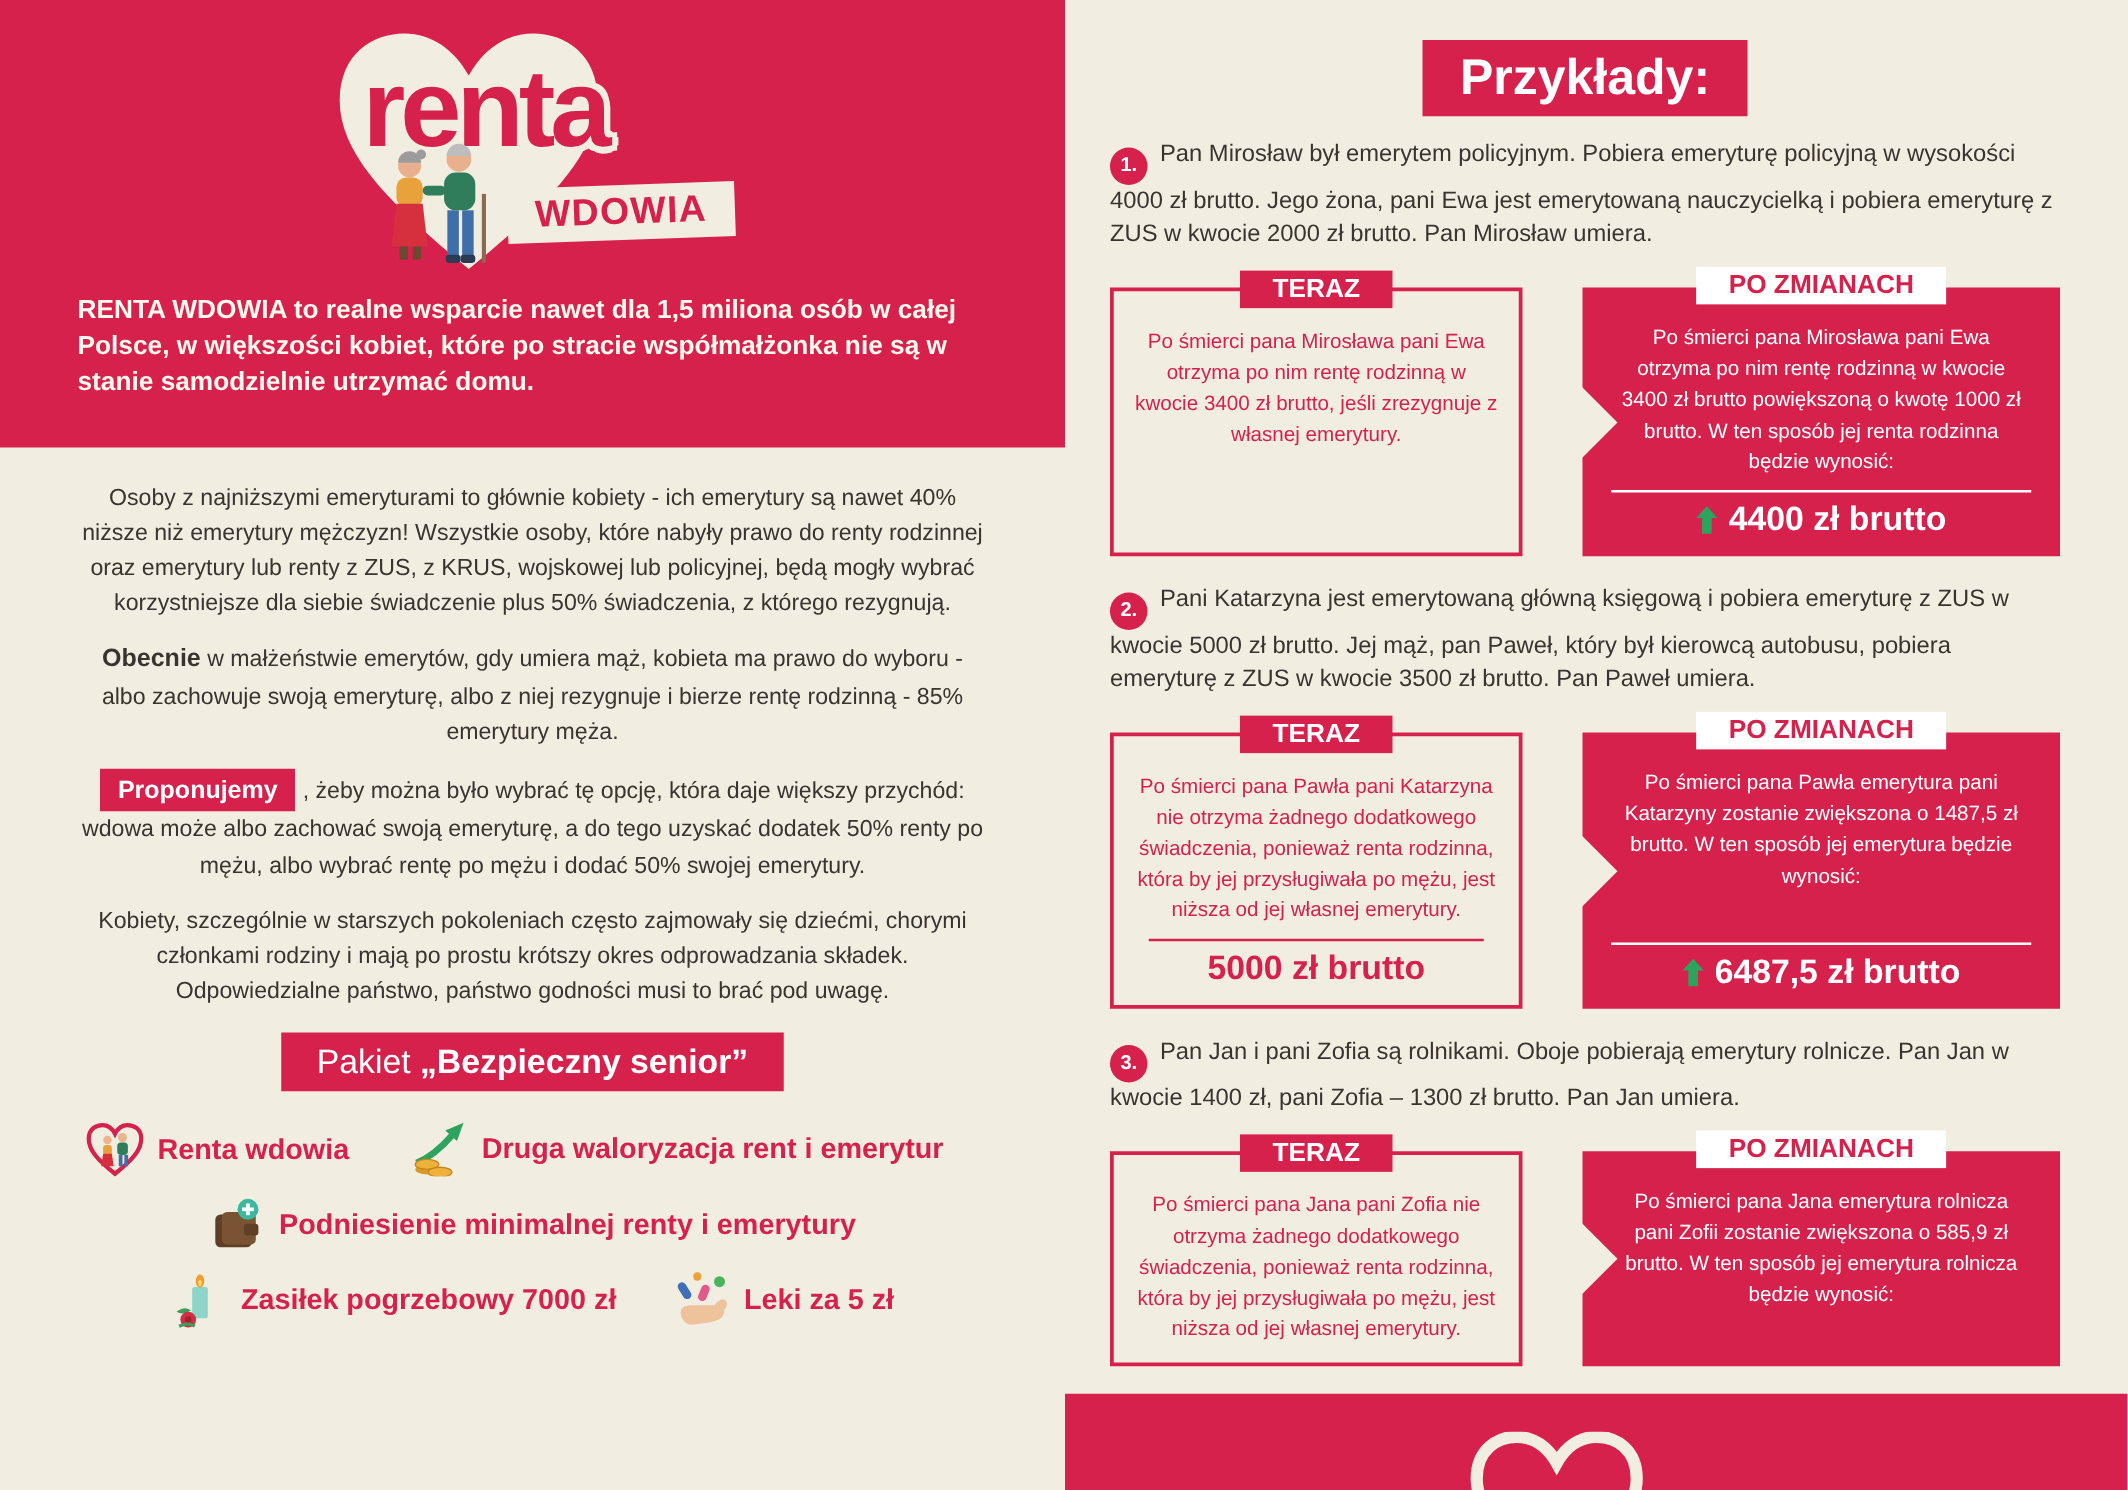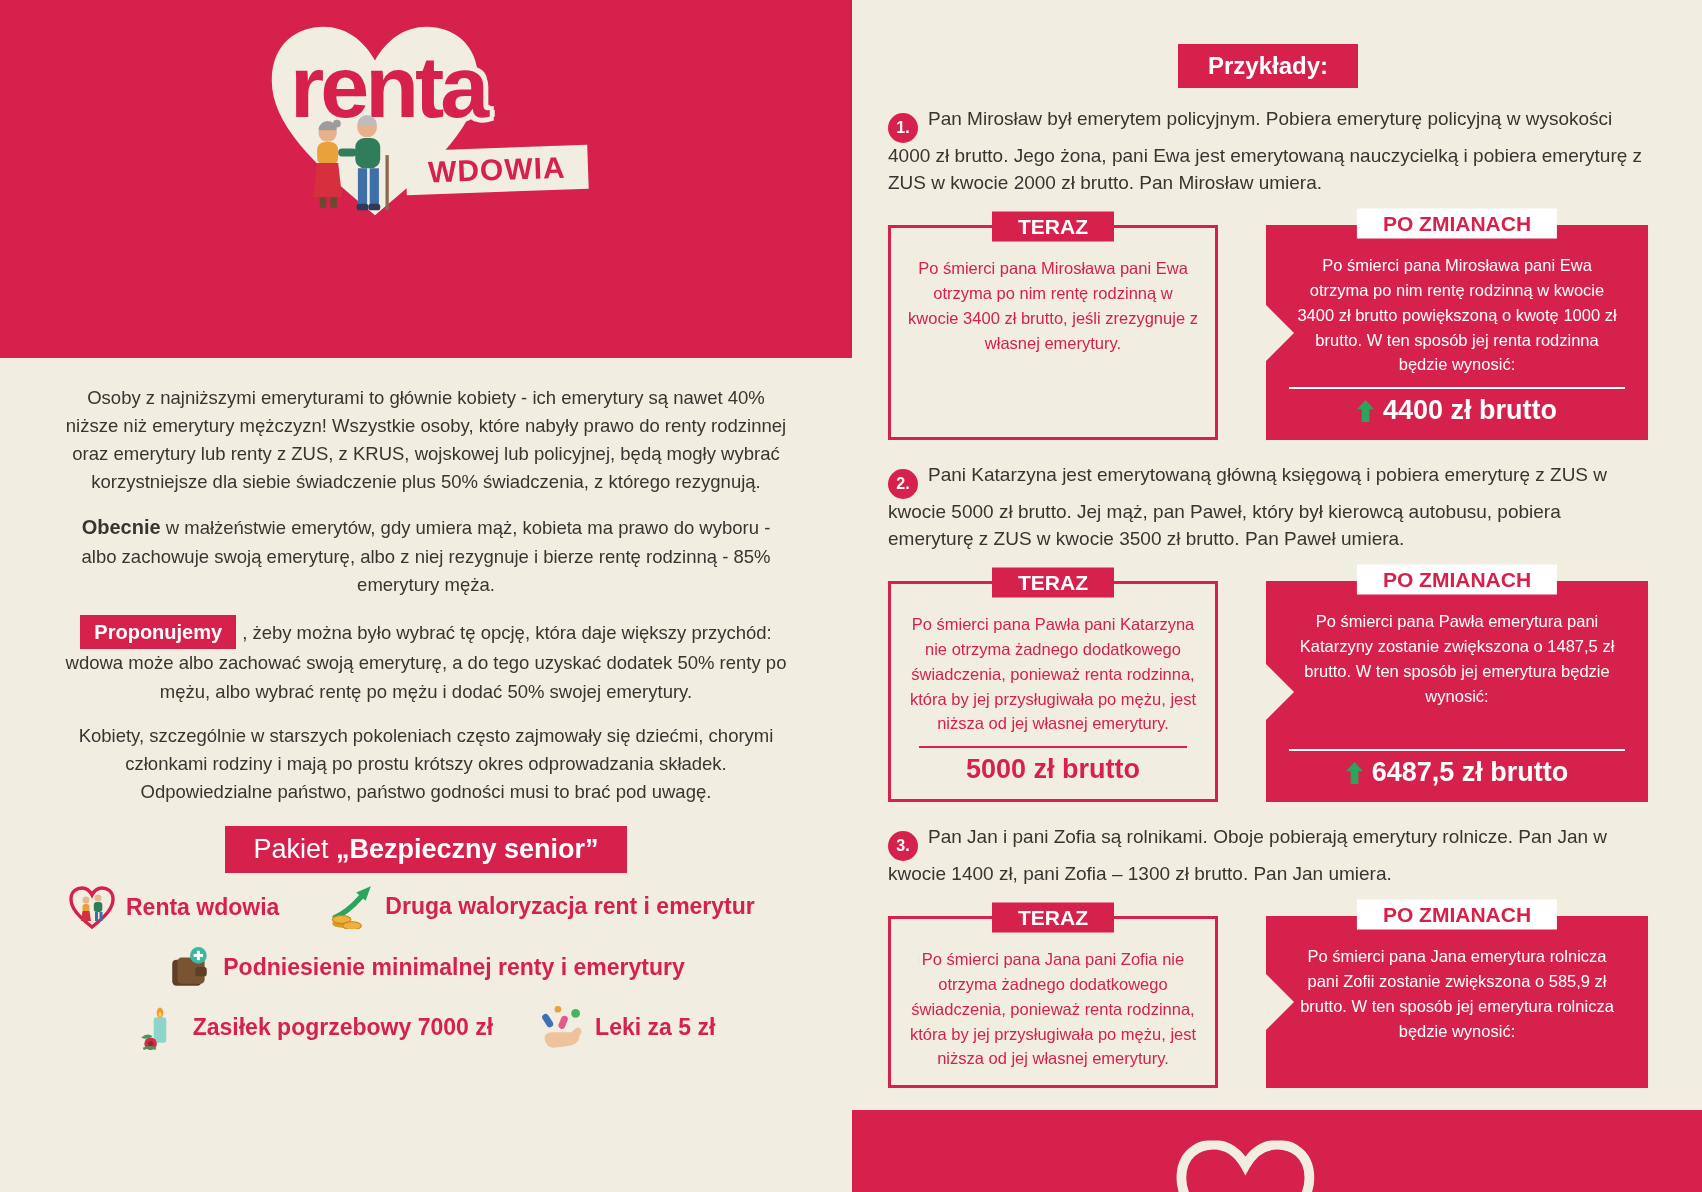"Przykłady:" .title-badge { font-size: 24px -> 40px; margin: 12px auto 18px -> 0 auto 18px }
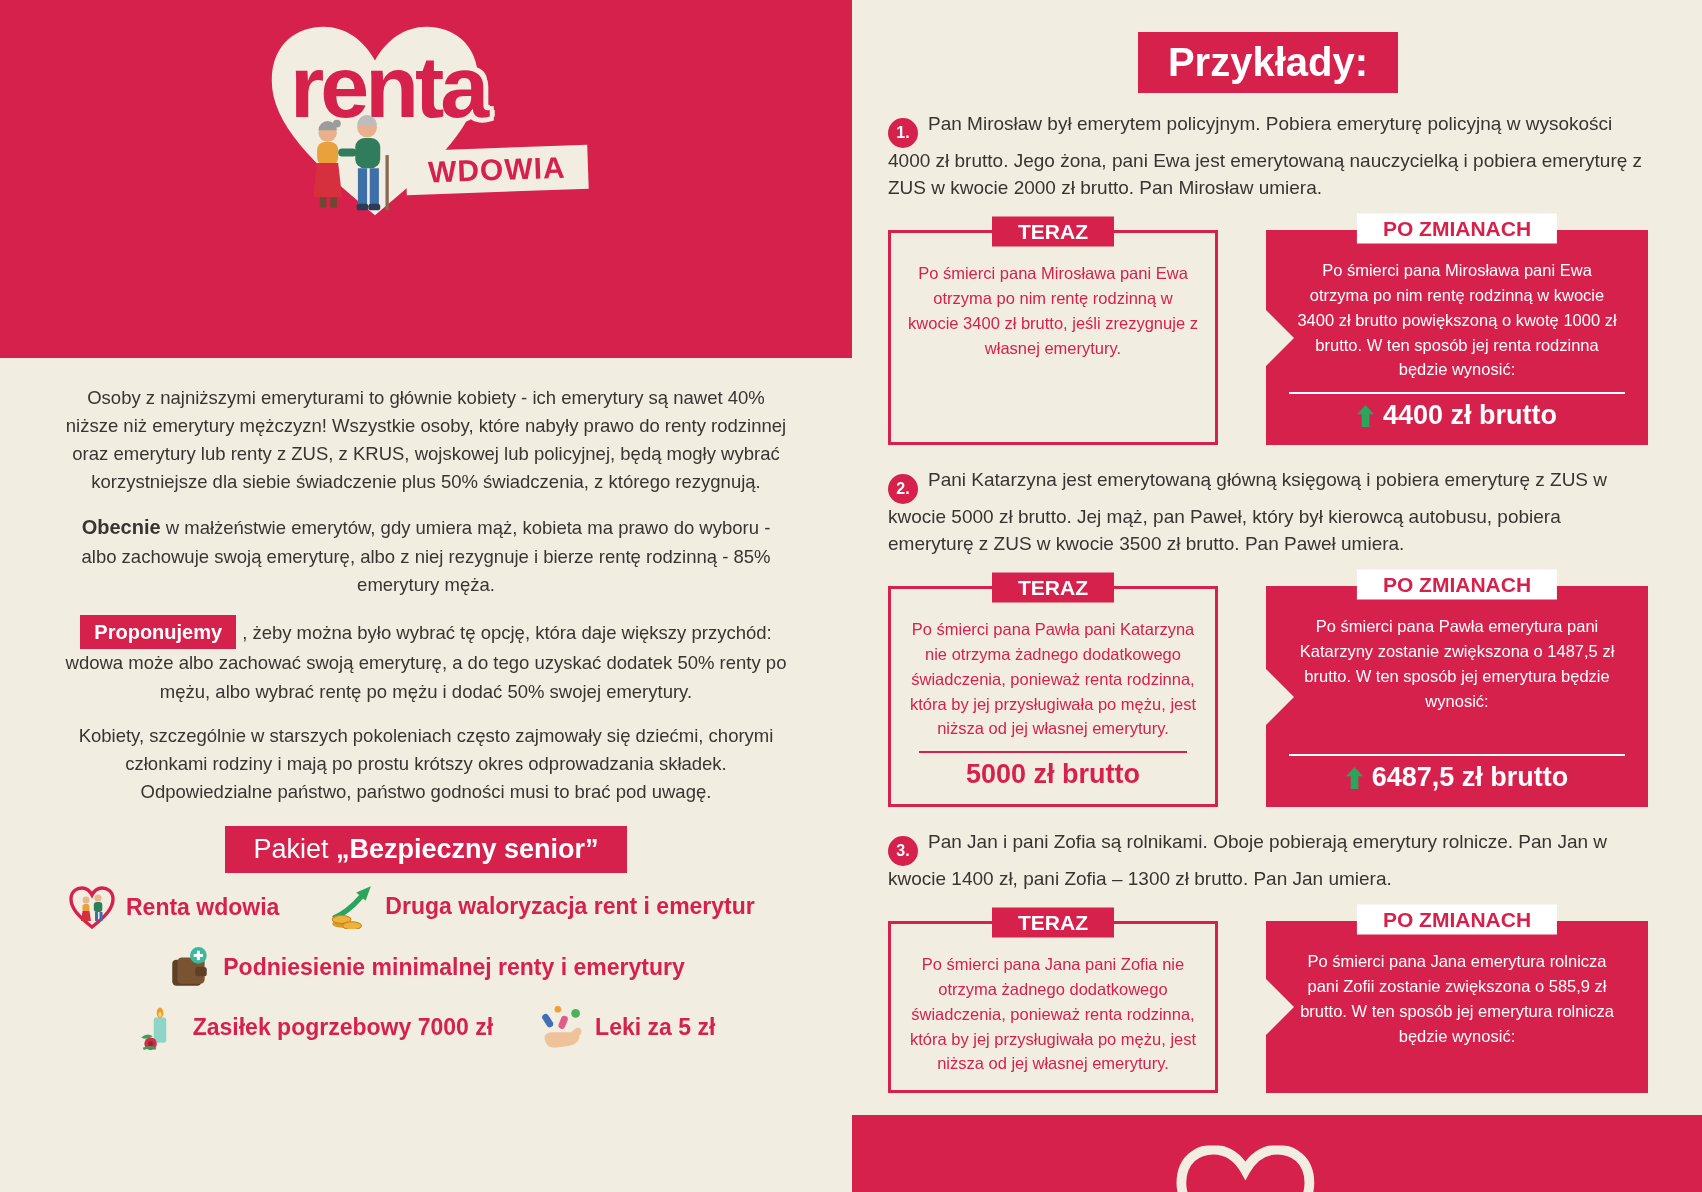"RENTA WDOWIA to realne wsparcie" p.hero-text { html: none -> <p>RENTA WDOWIA to realne wsparcie nawet dla 1,5 miliona osób w całej Polsce, w większości kobiet, które po stracie współmałżonka nie są w stanie samodzielnie utrzymać domu.</p> }
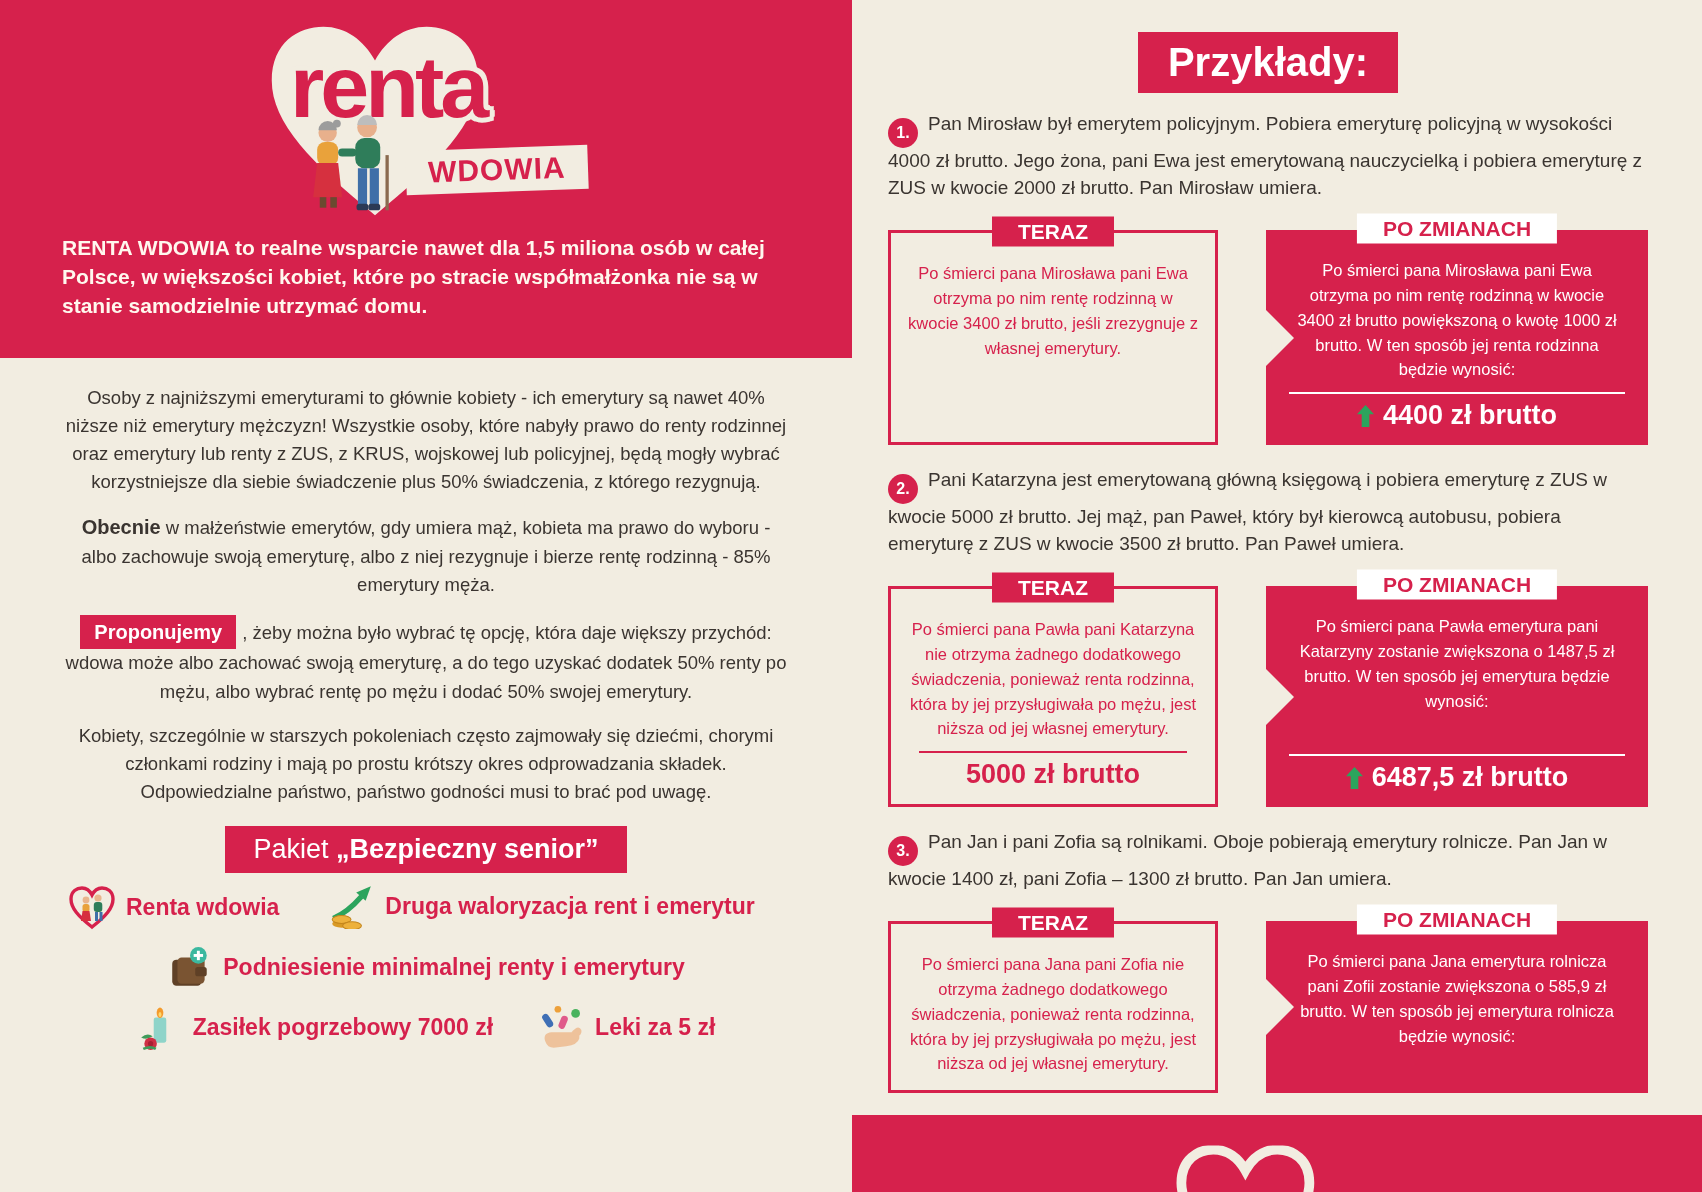"Pakiet „Bezpieczny senior”" .pakiet-badge { margin: 20px auto 12px -> 20px auto 24px }
